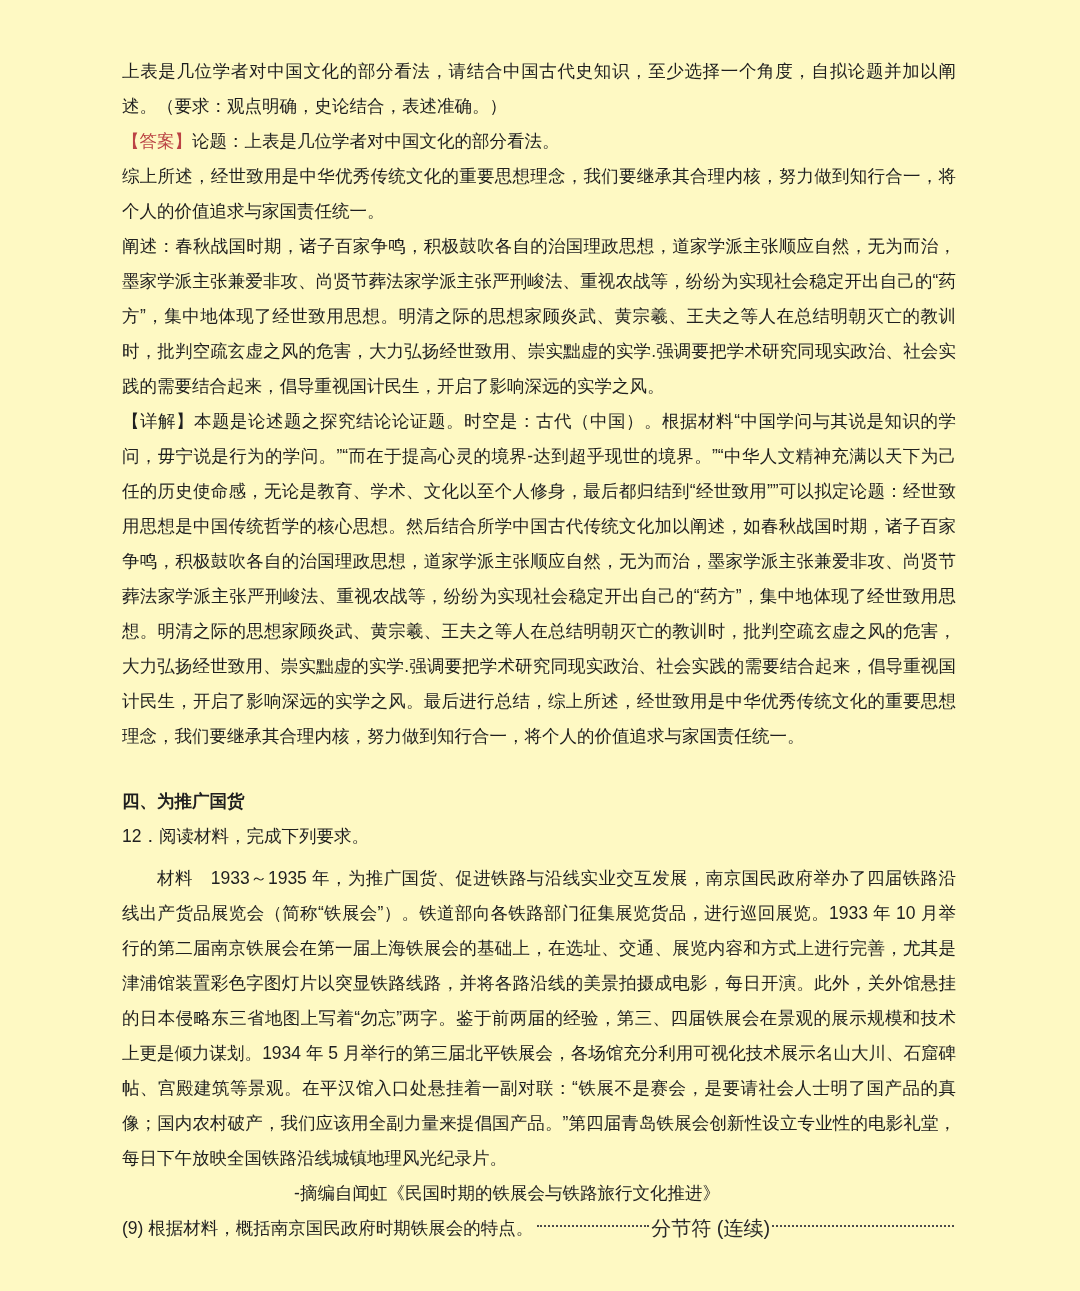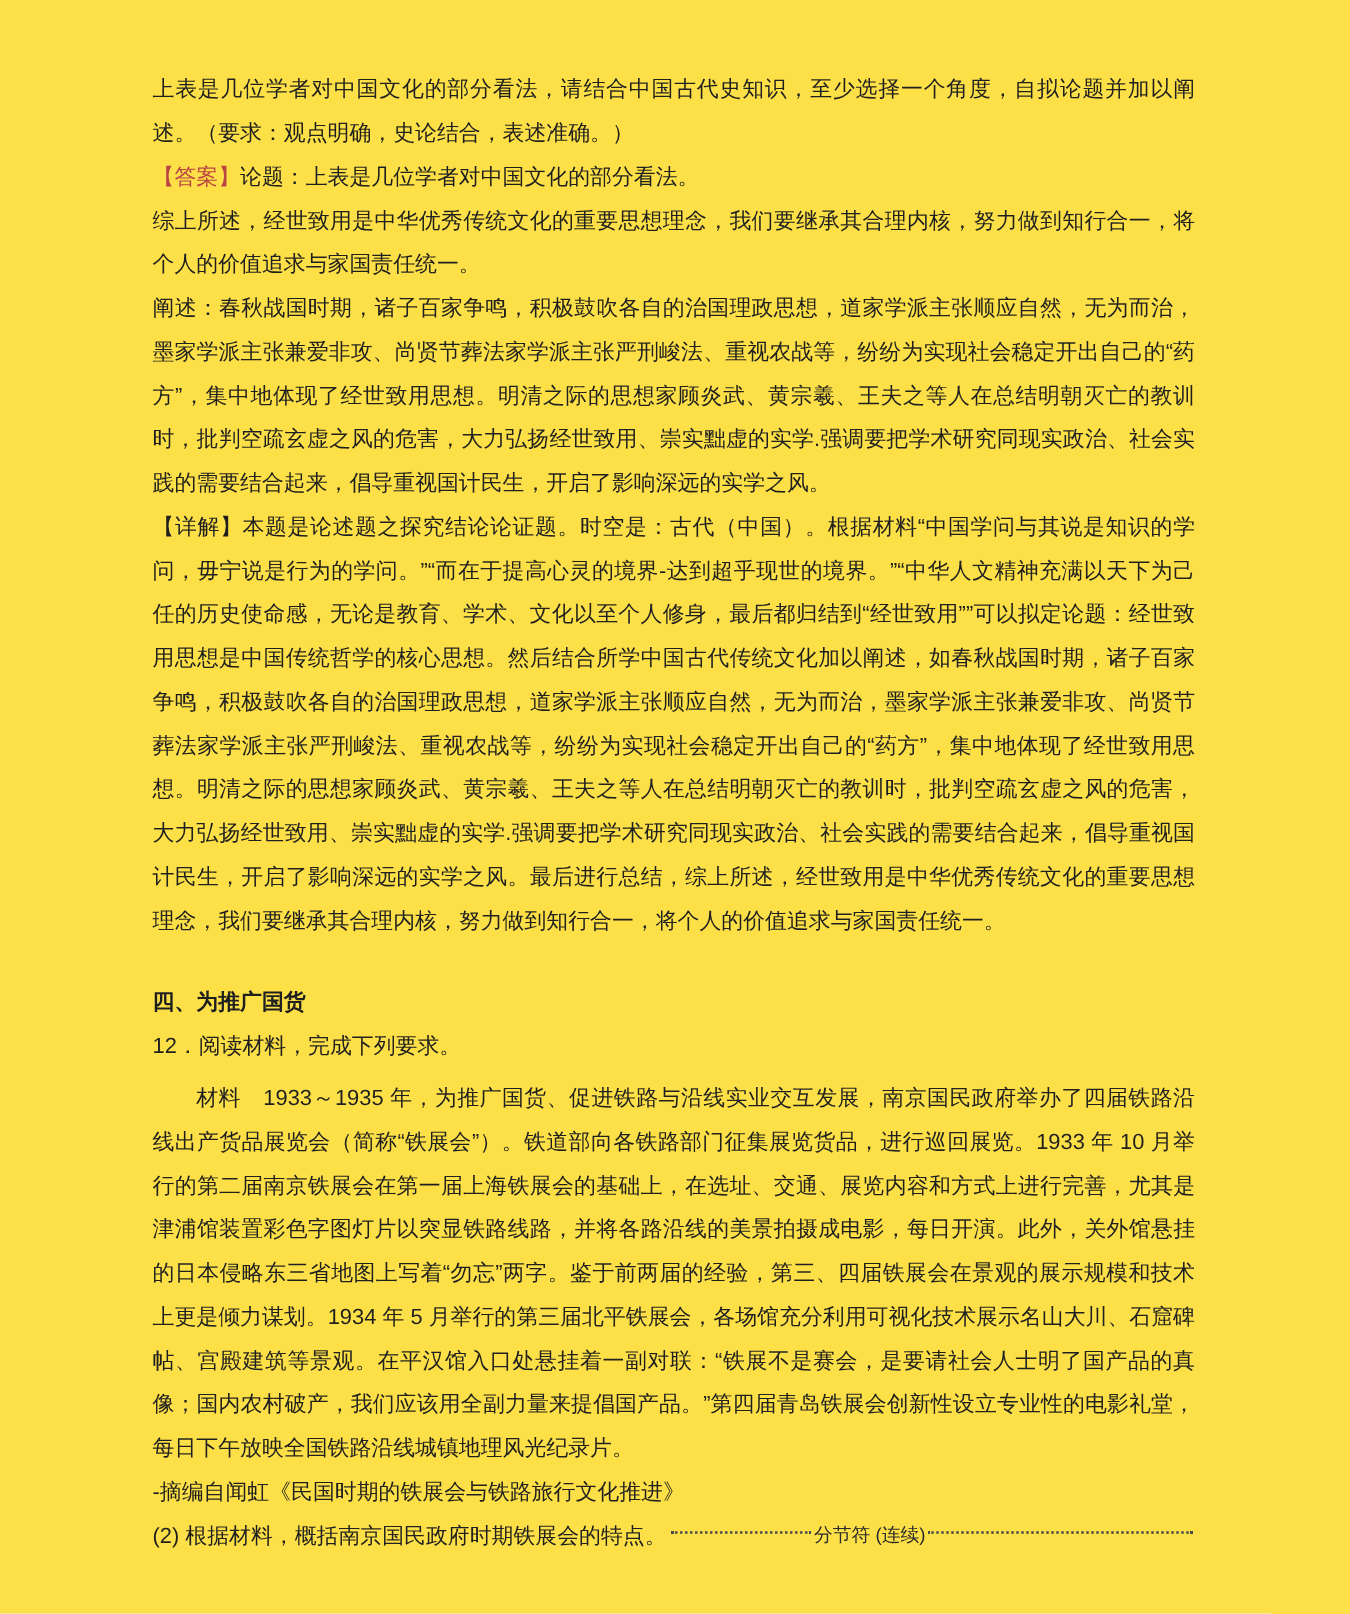"上表是几位学者对中国文化的部分看法，请结合中国古代史知识，至少选择一个角度，自拟" .page { background: #fde047 -> #fef9c3 }
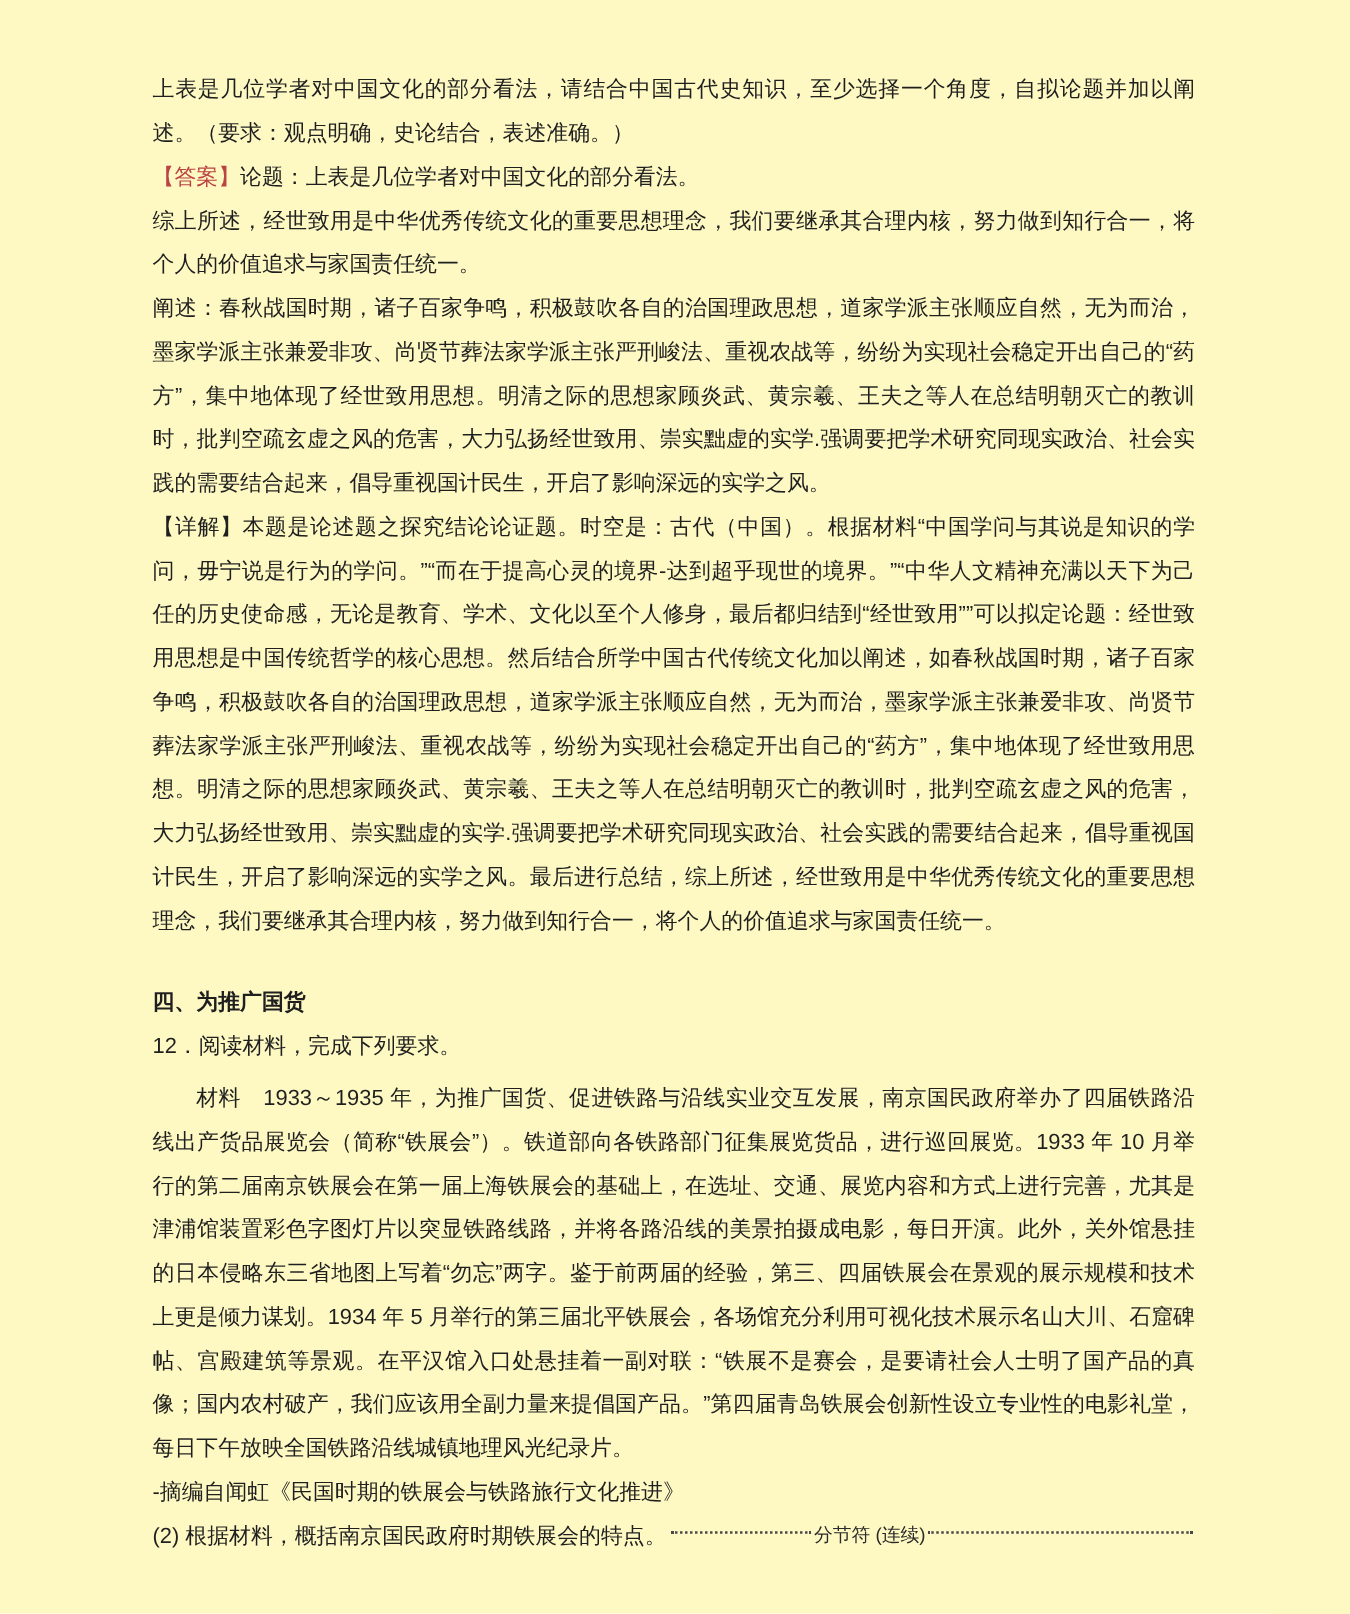"-摘编自闻虹《民国时期的铁展会与铁路旅行文化推进》" .source-line { text-align: left -> center }
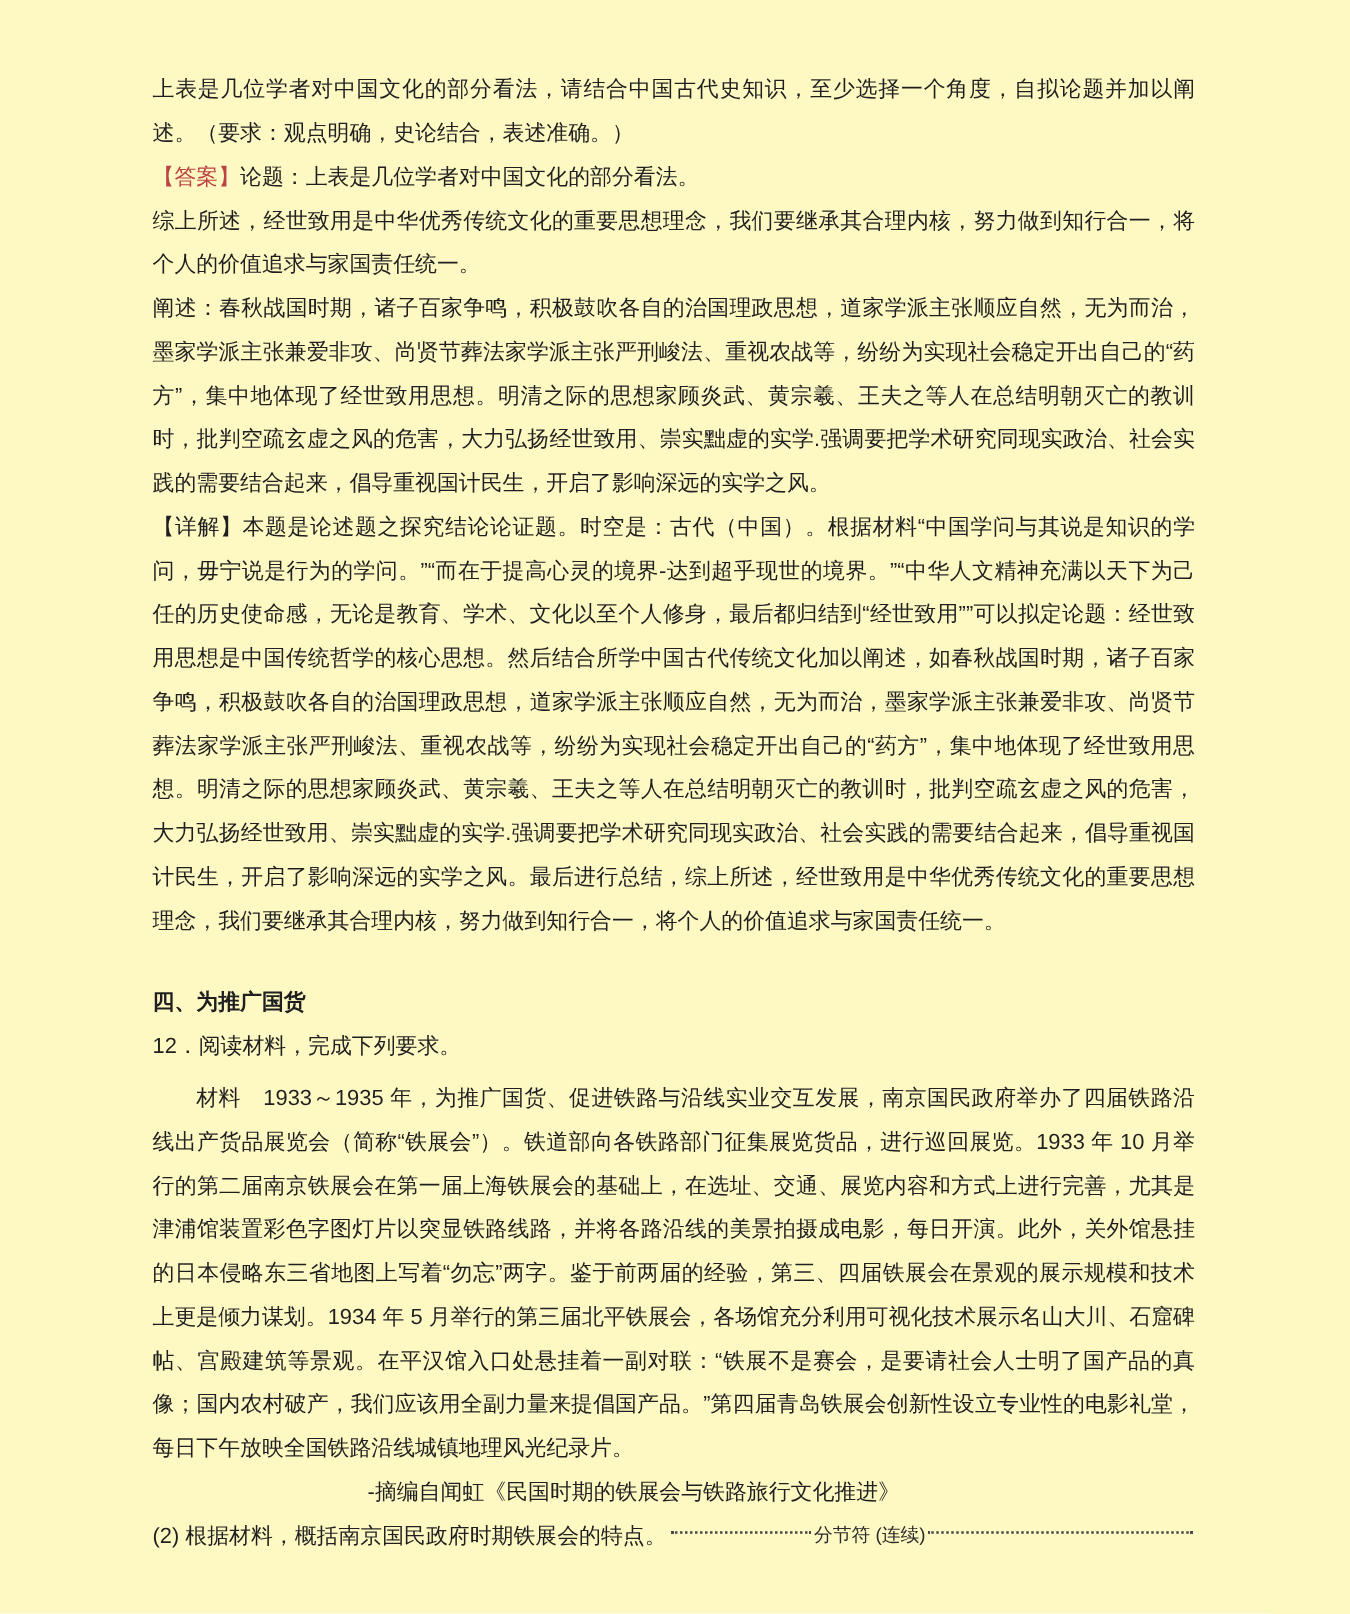"(2) 根据材料，概括南京国民政府时期铁展会的特点。" span.subq-text { text: 2 -> 9 }
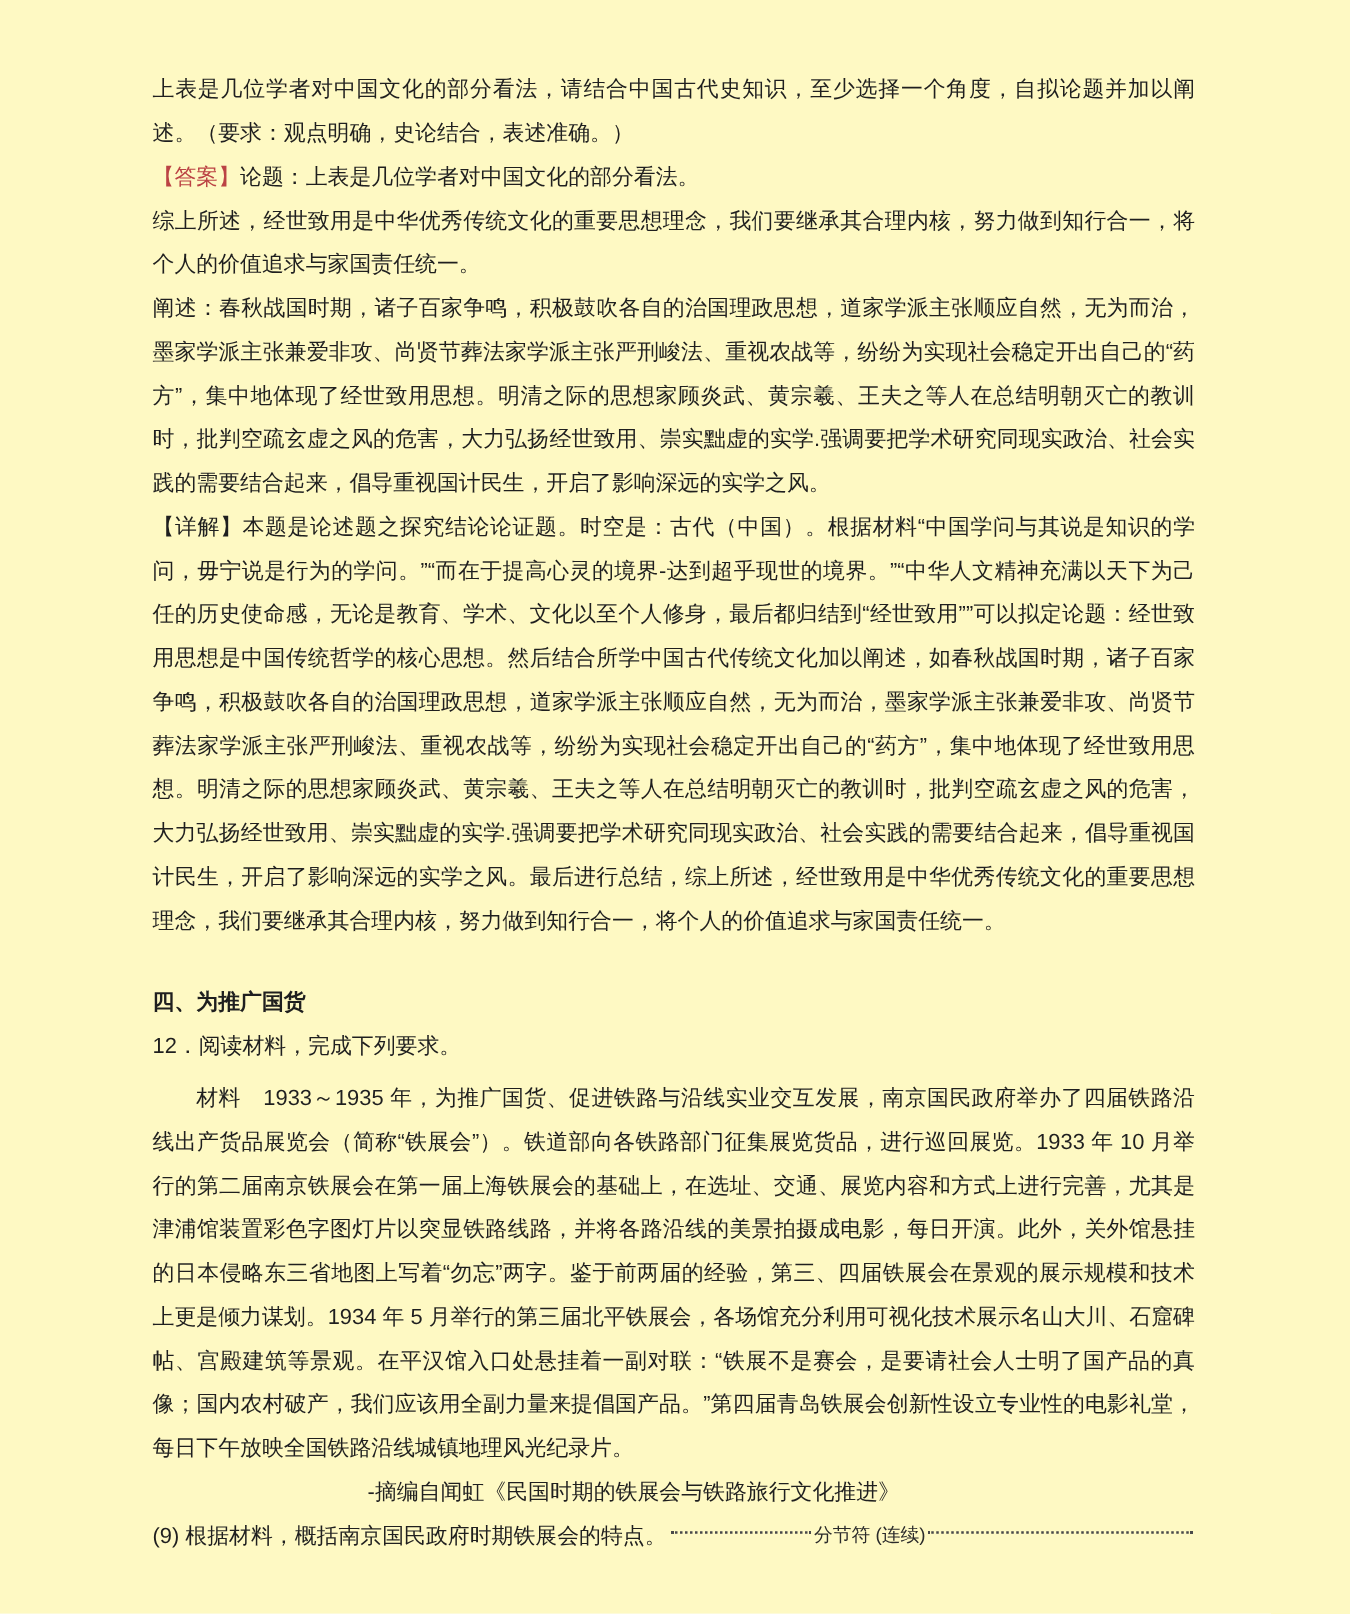"分节符 (连续)" .break-label { font-size: 15px -> 20px }
